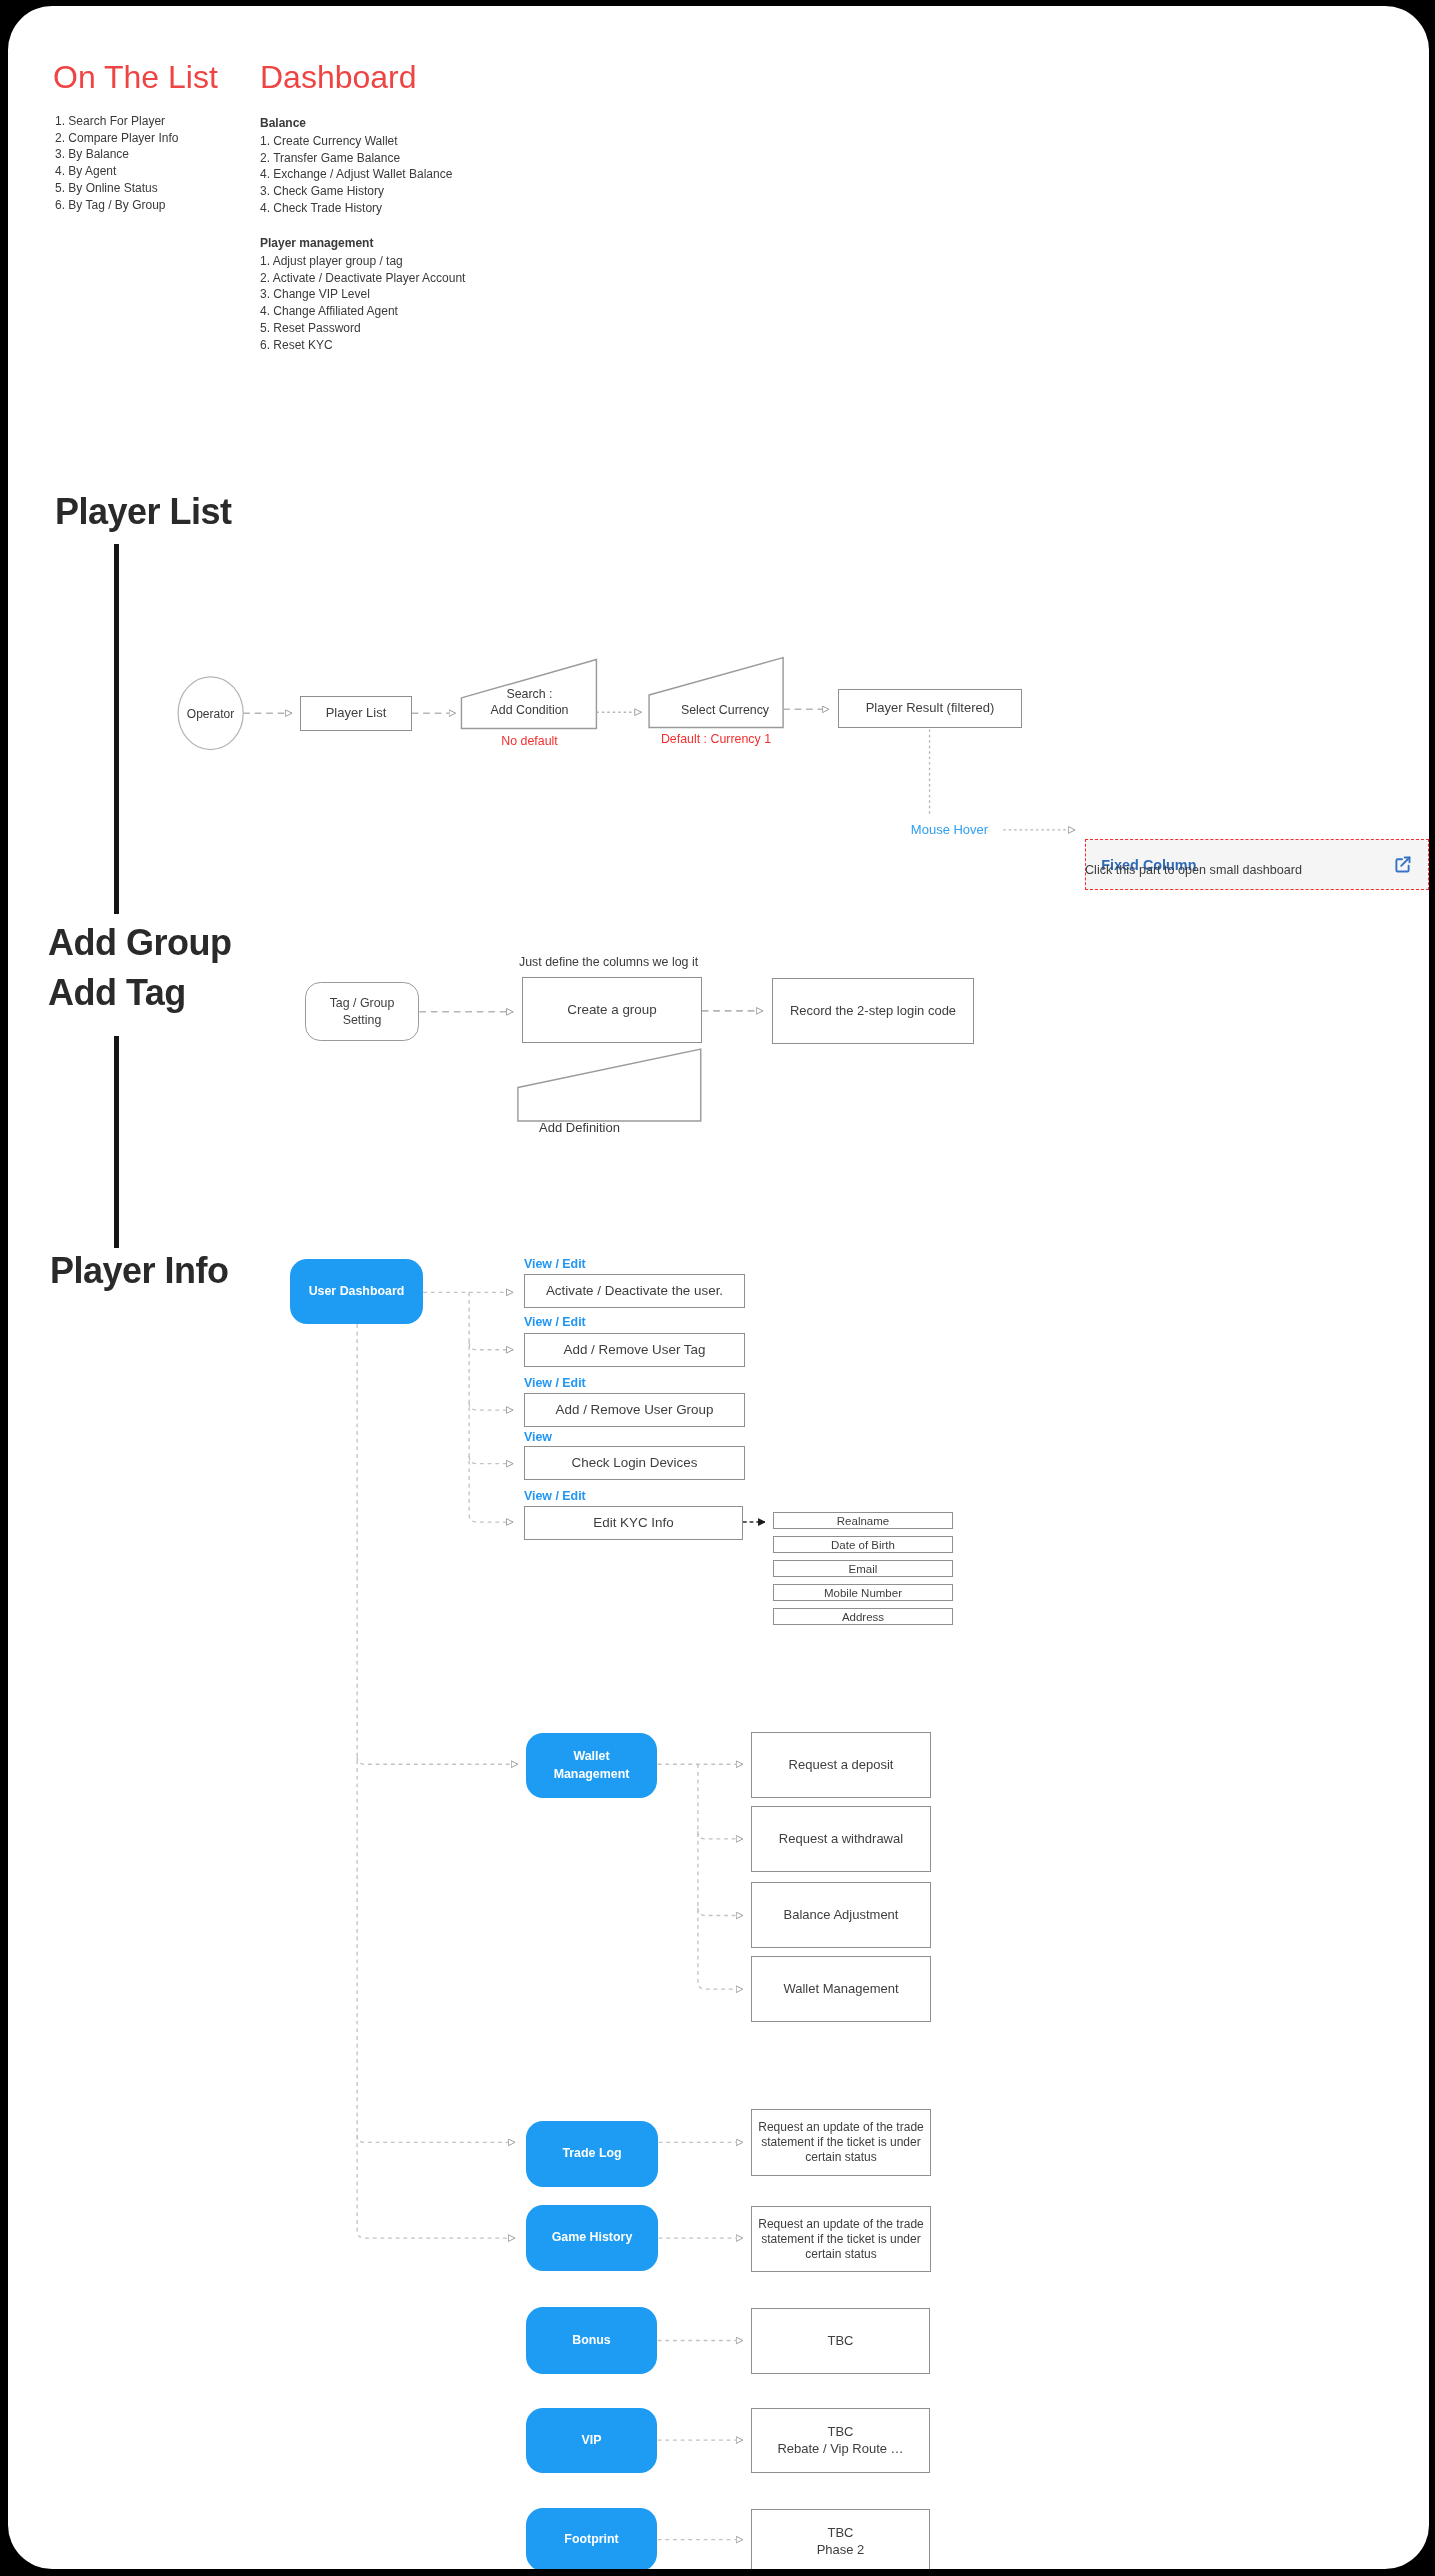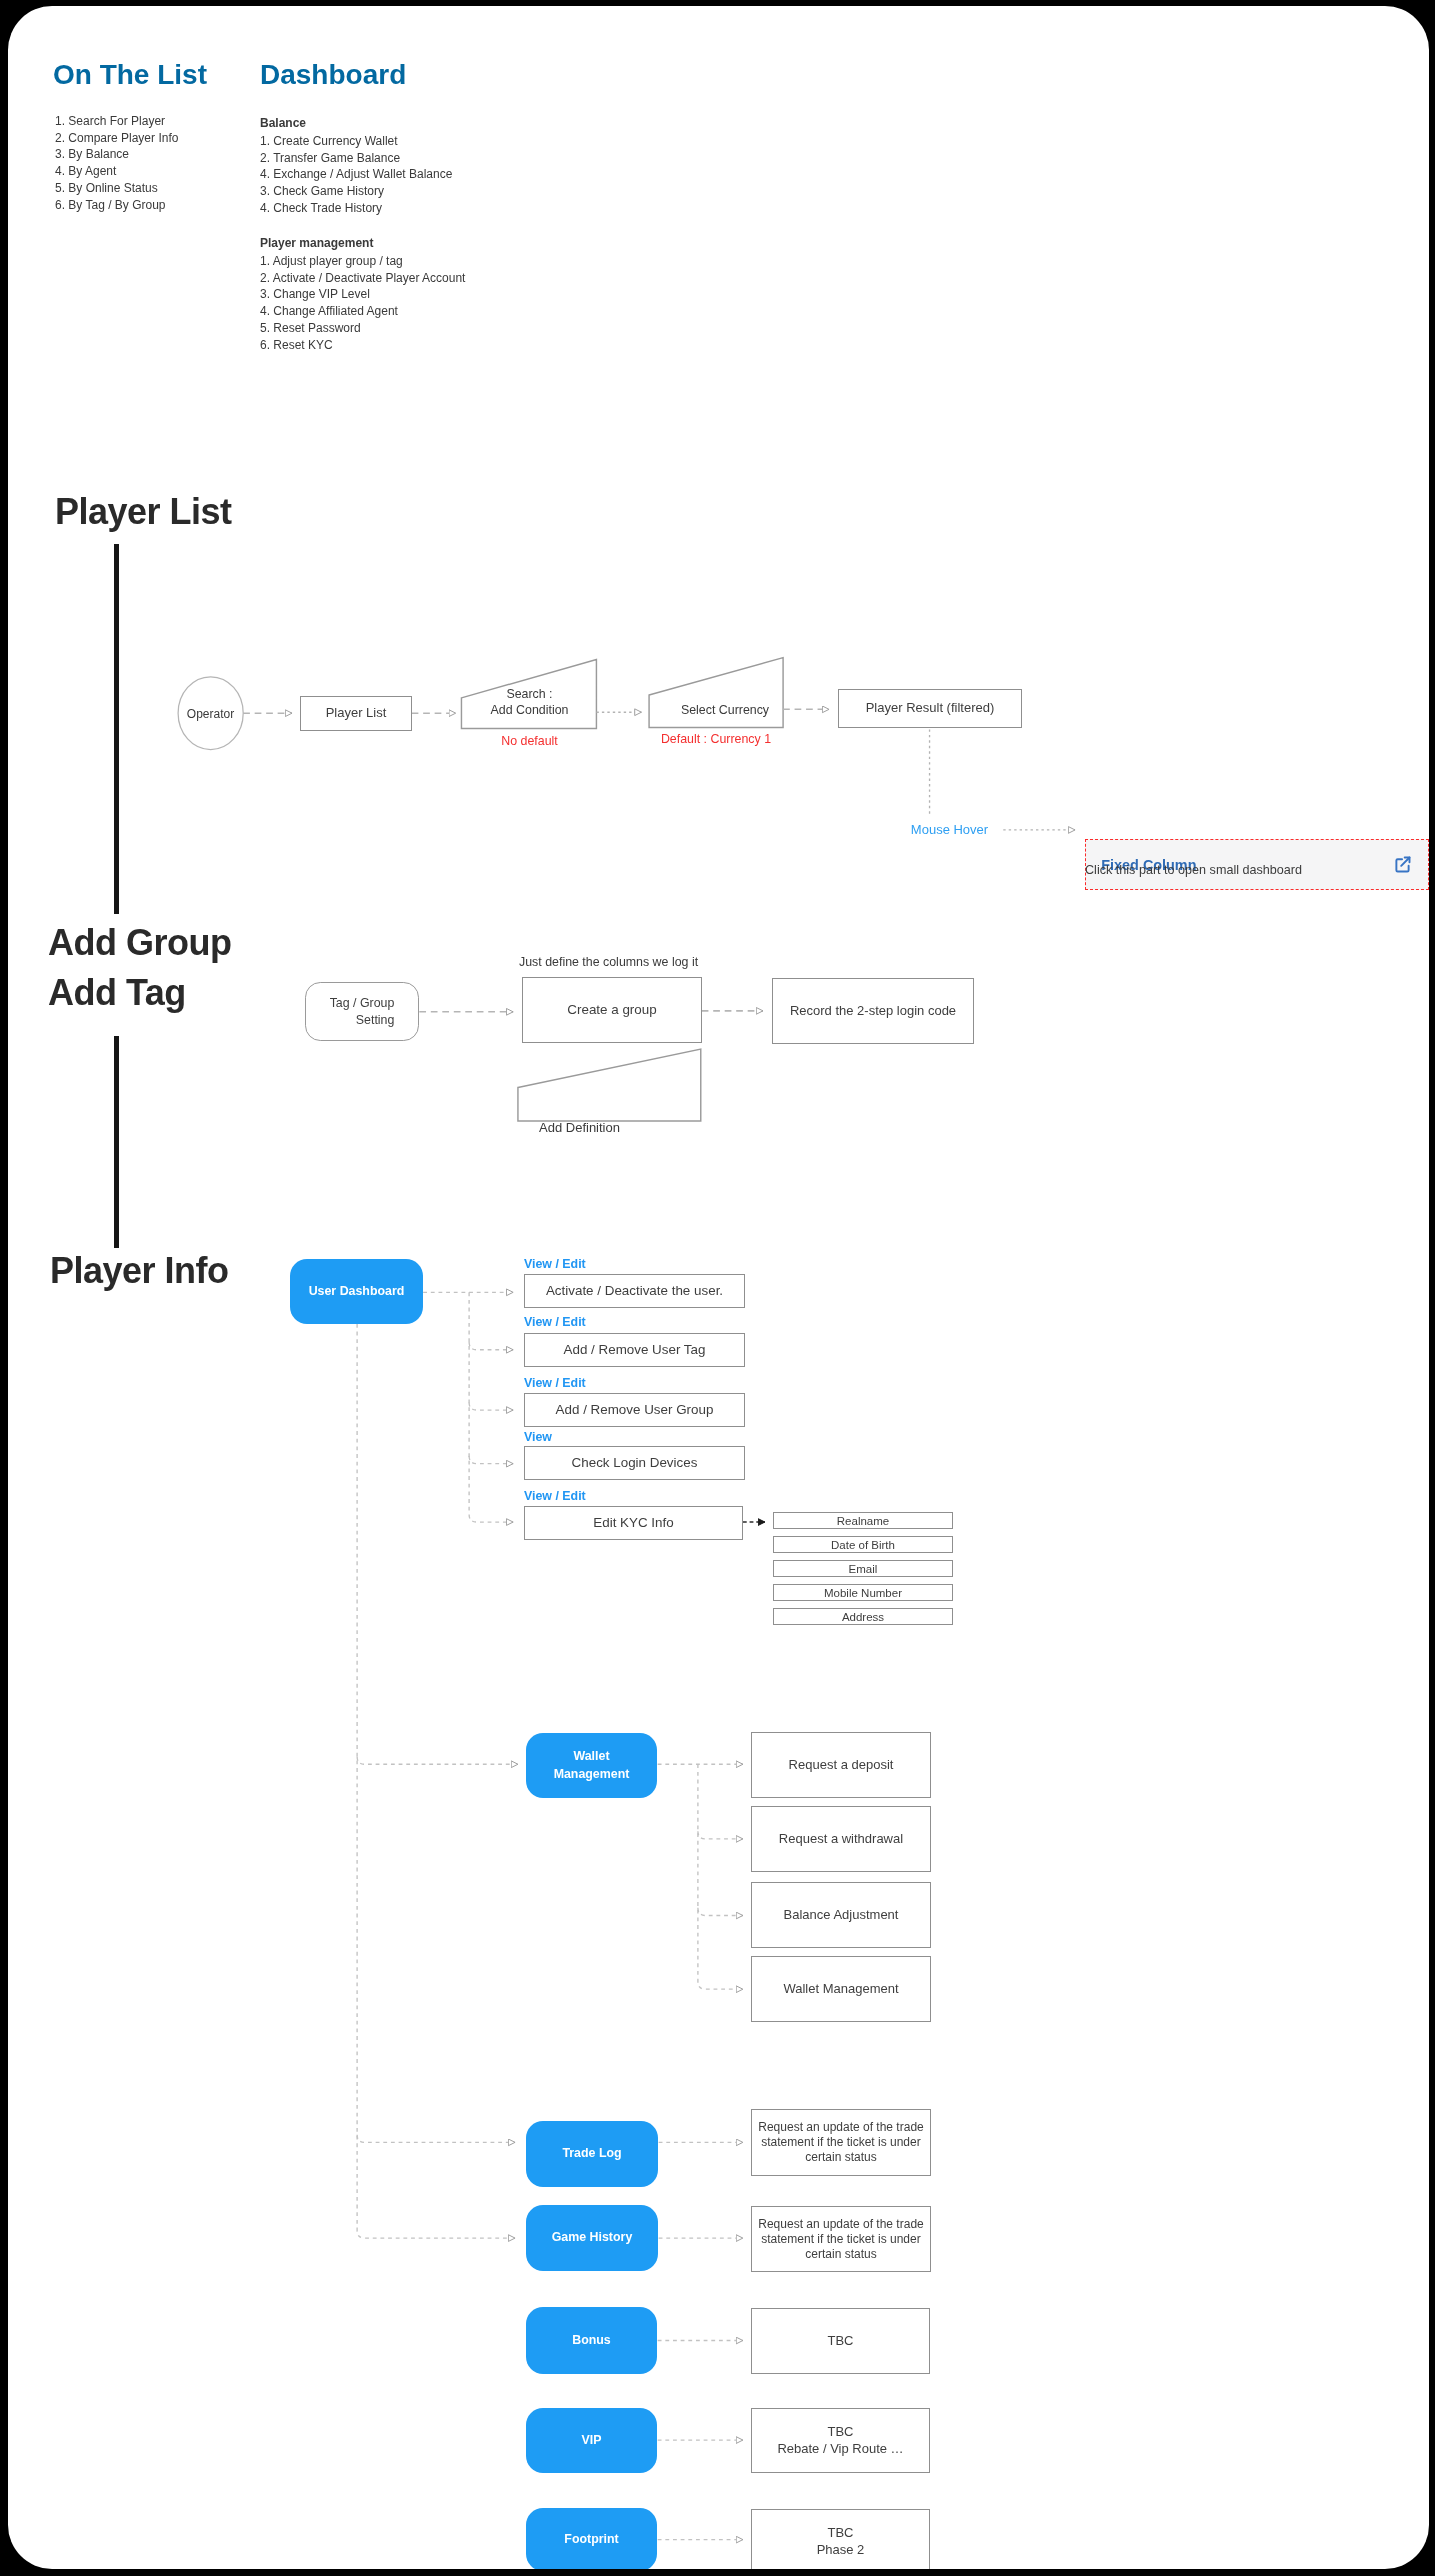"On The List" .h1 { color: #0369a1 -> #ef4444; font-size: 28px -> 32px; font-weight: bold -> normal }
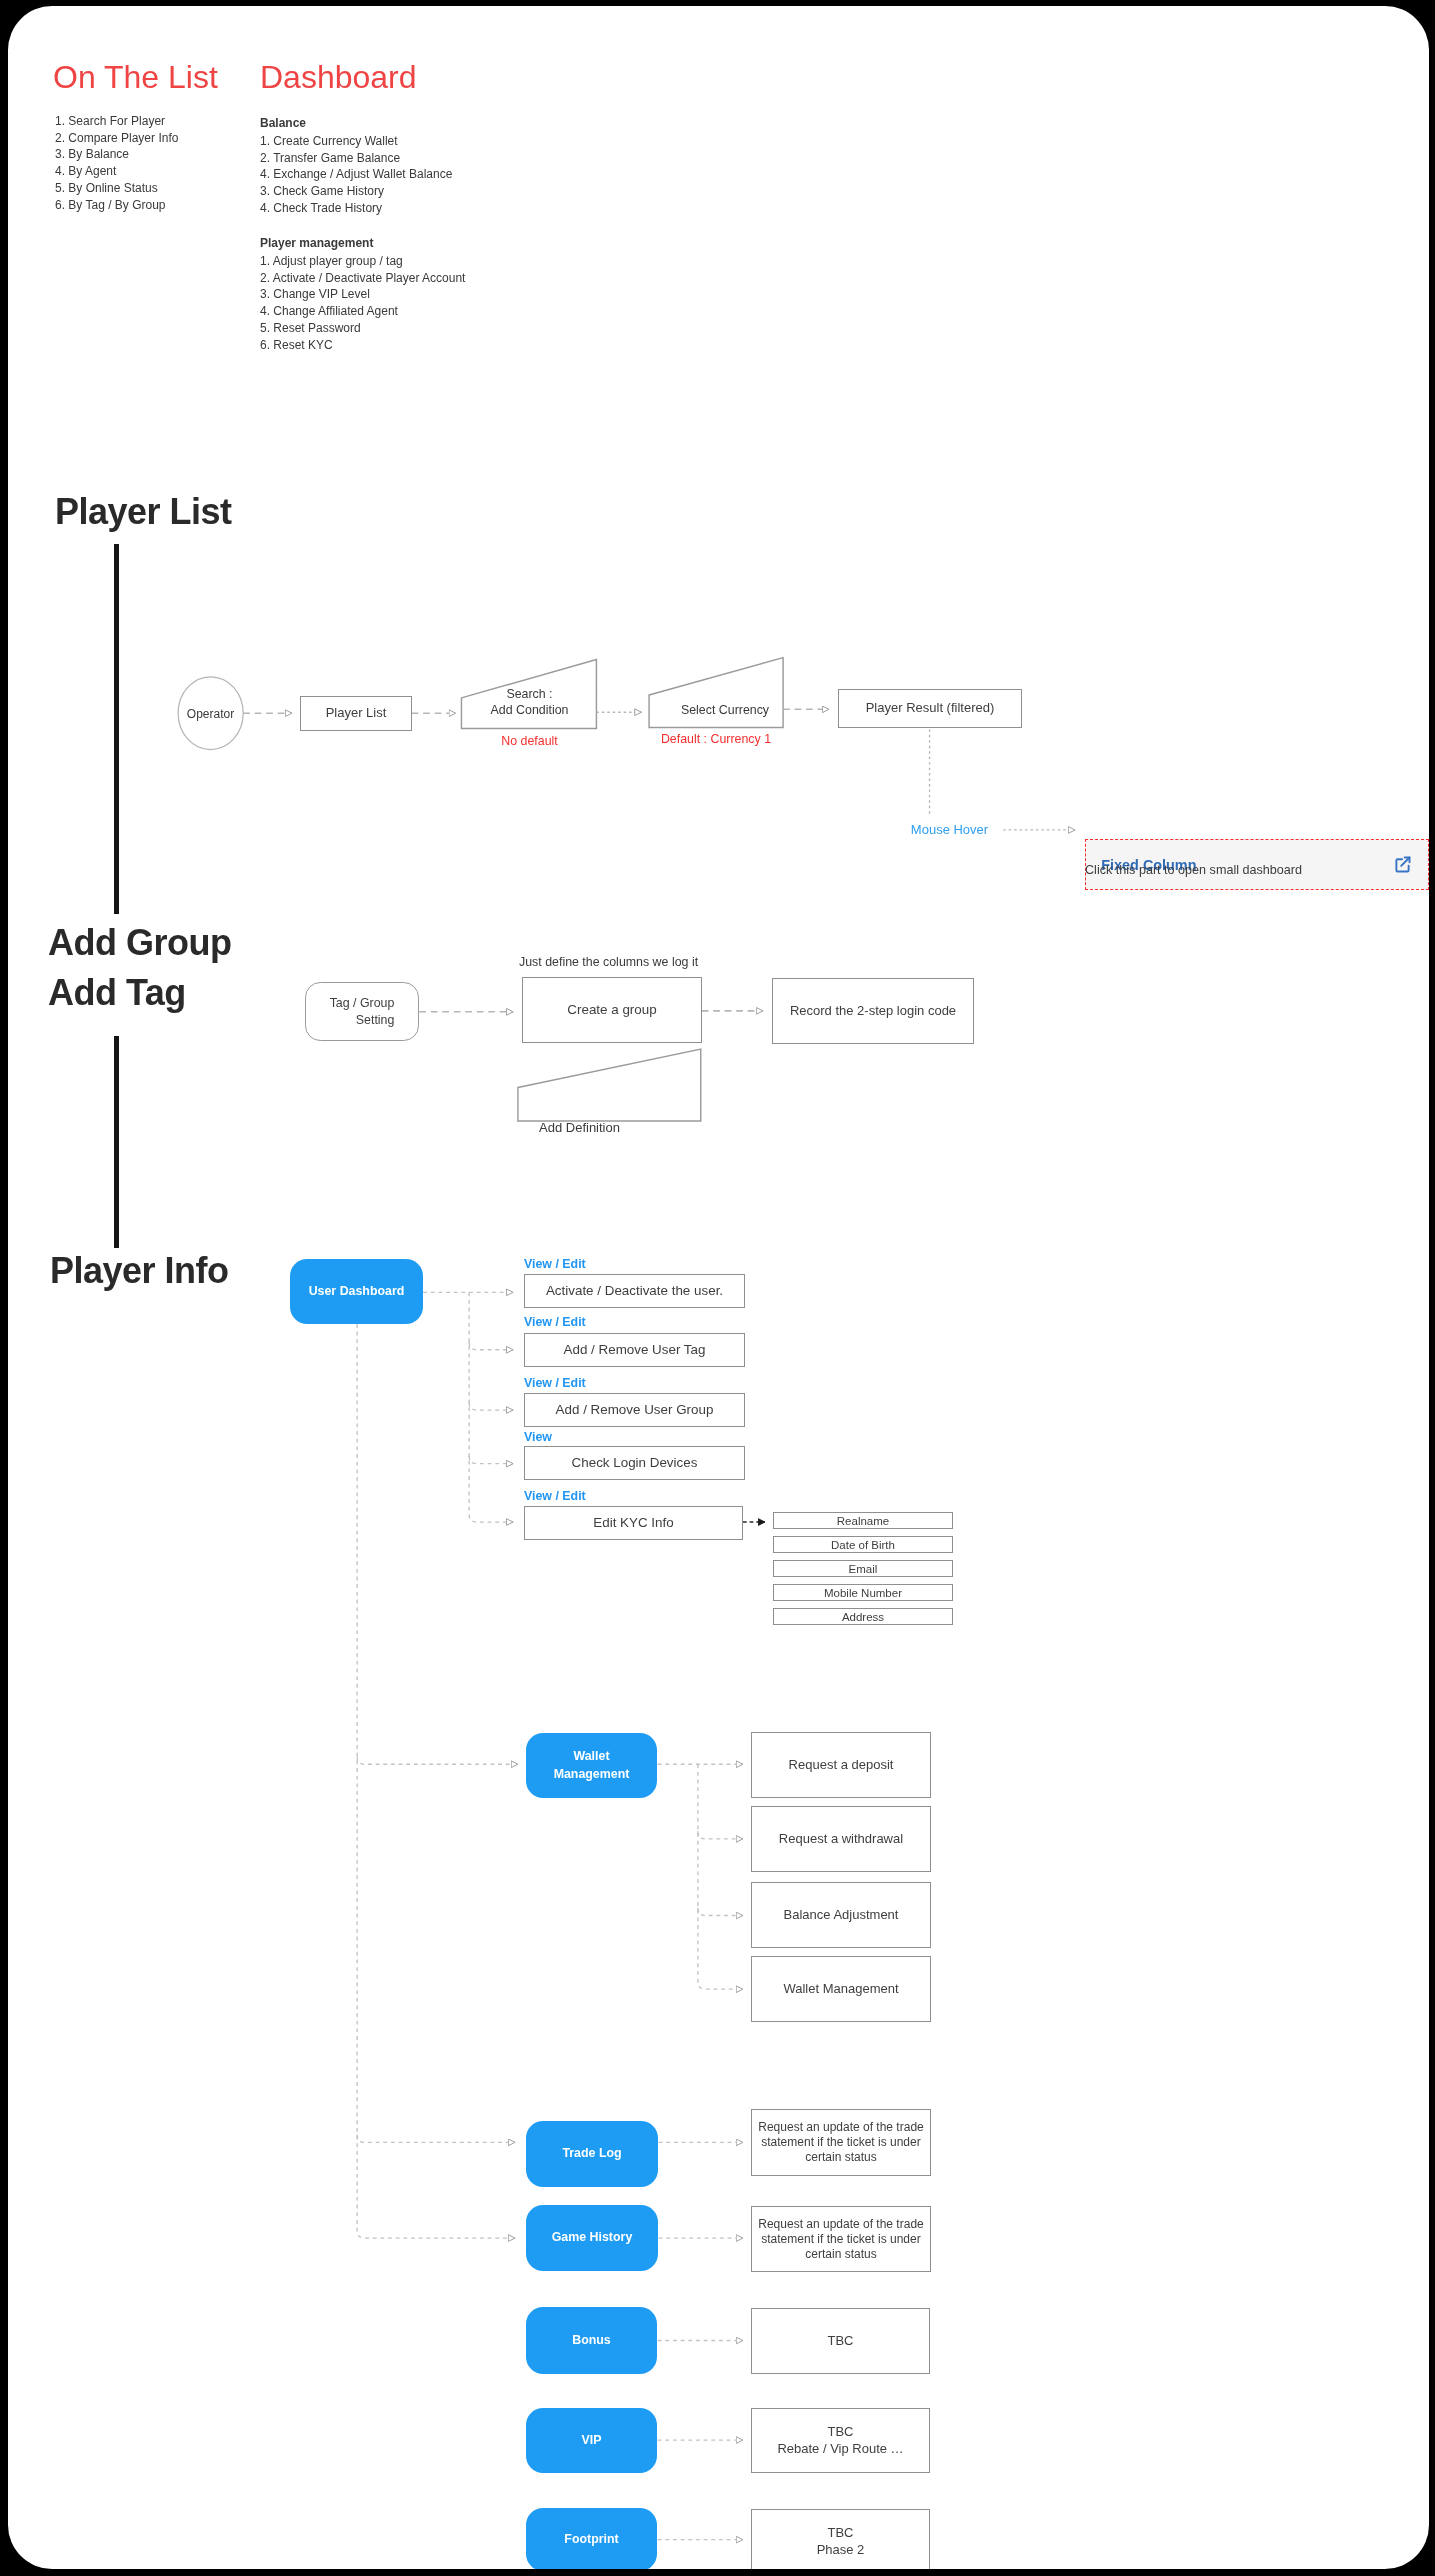"Tag / Group" .rnode { text-align: right -> center }
